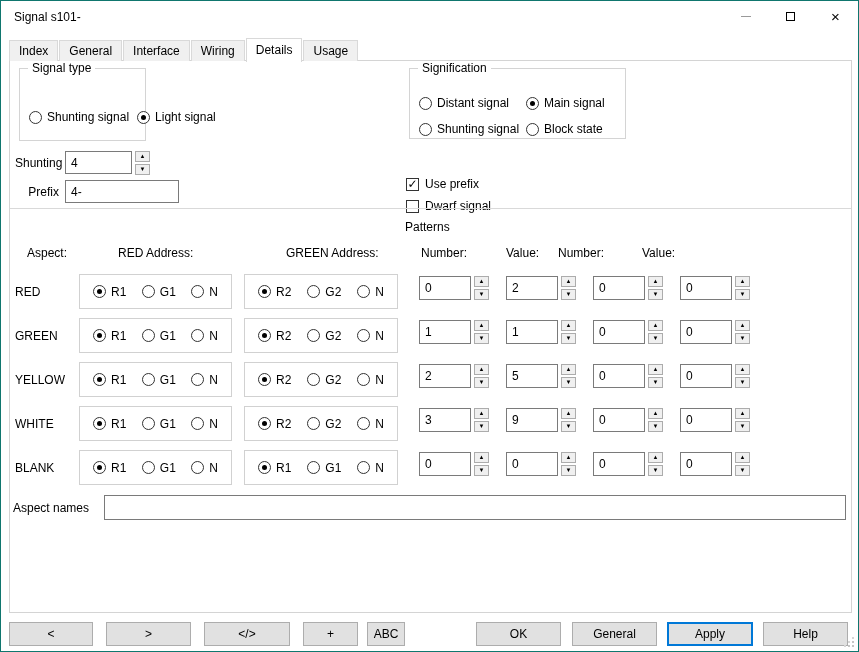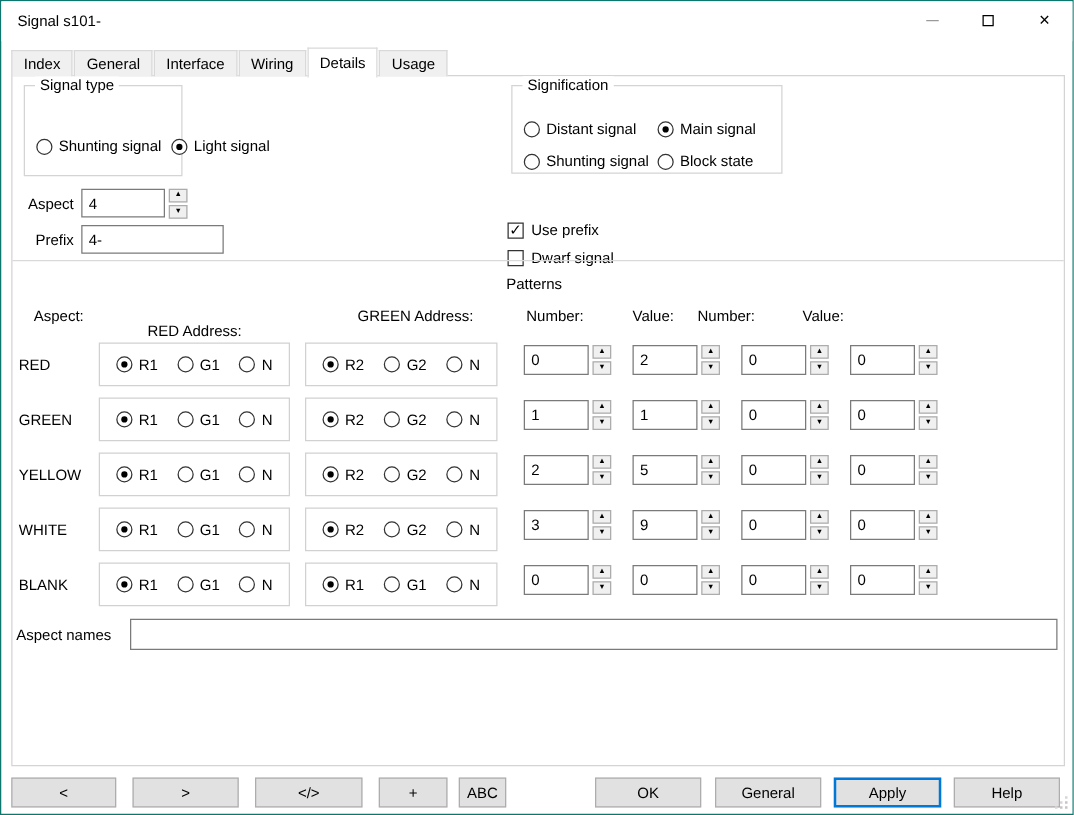"Aspect" span.label { text: Aspect -> Shunting }
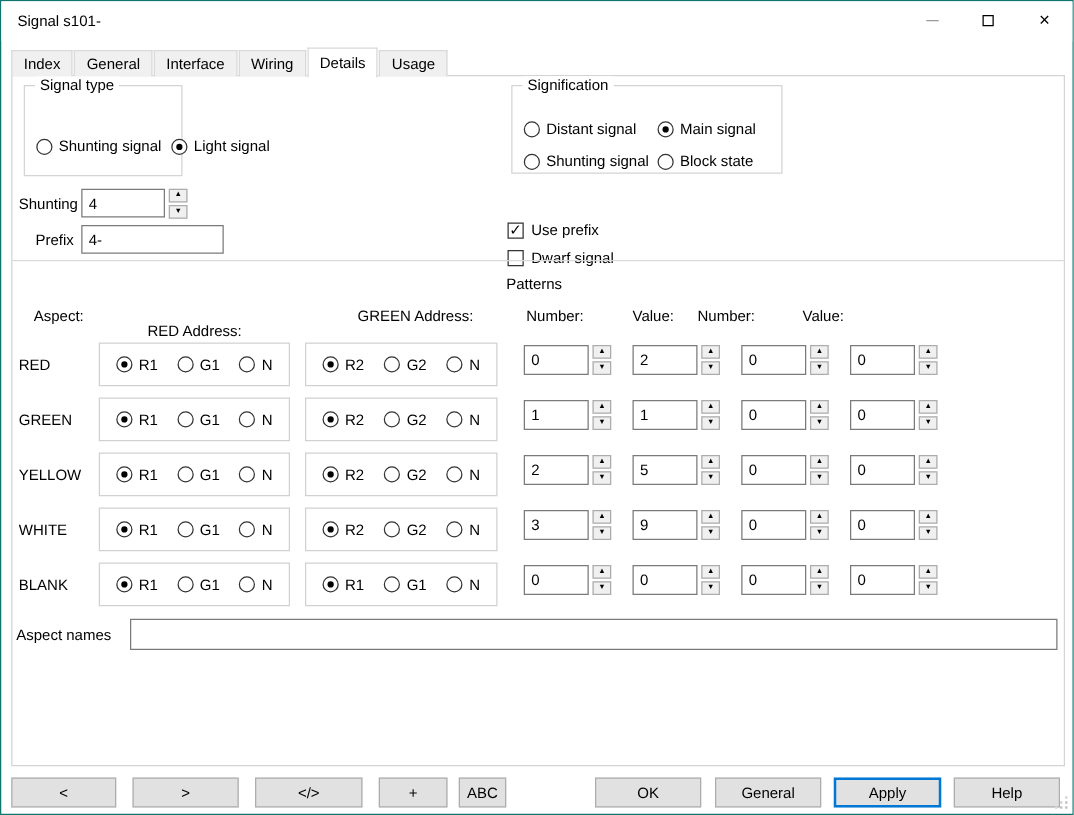"RED Address:" span.label { margin-top: 12px -> none }
